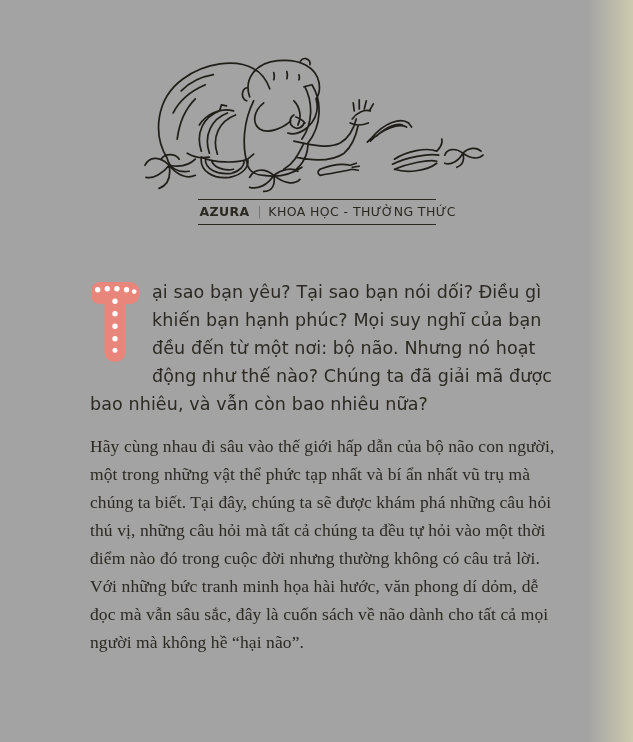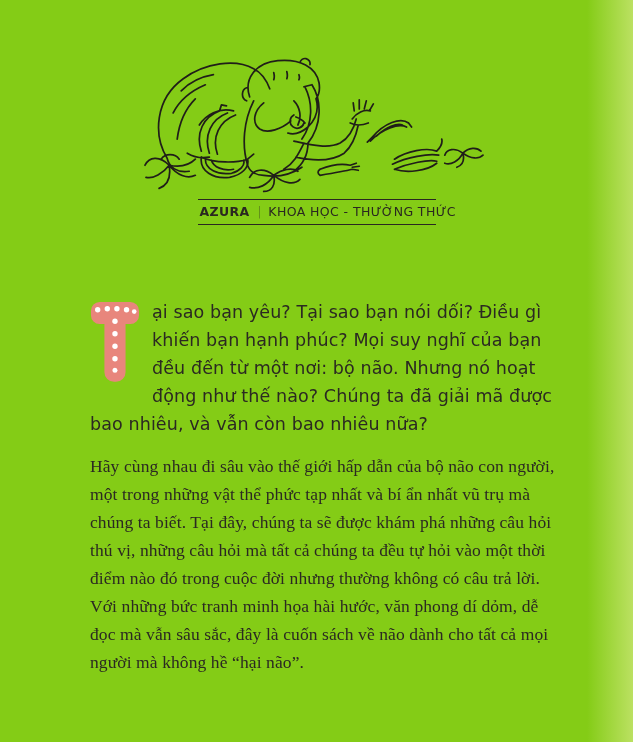"AZURA | KHOA HỌC -" .page { background: #84cc16 -> #a3a3a3 }
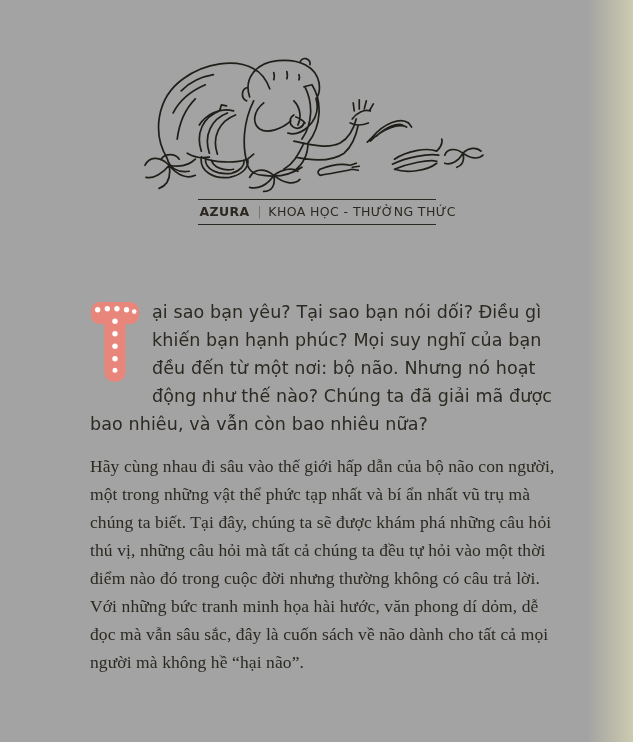"ại sao bạn yêu? Tại" .body-text { margin-top: 20px -> none }
